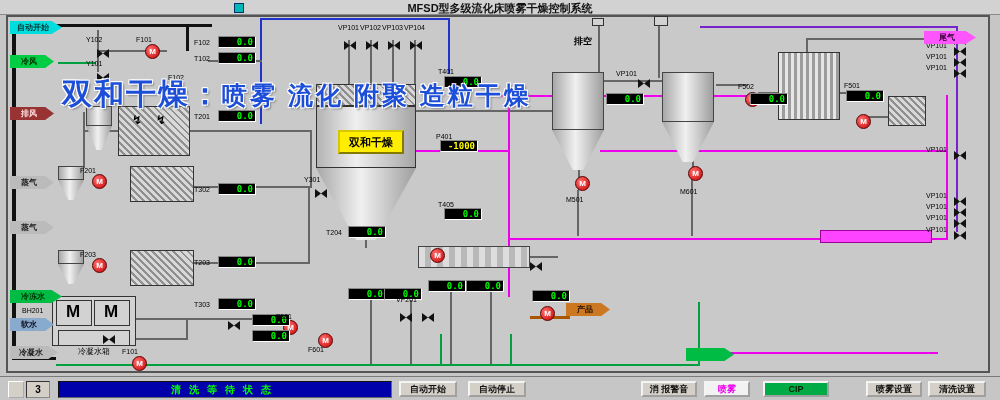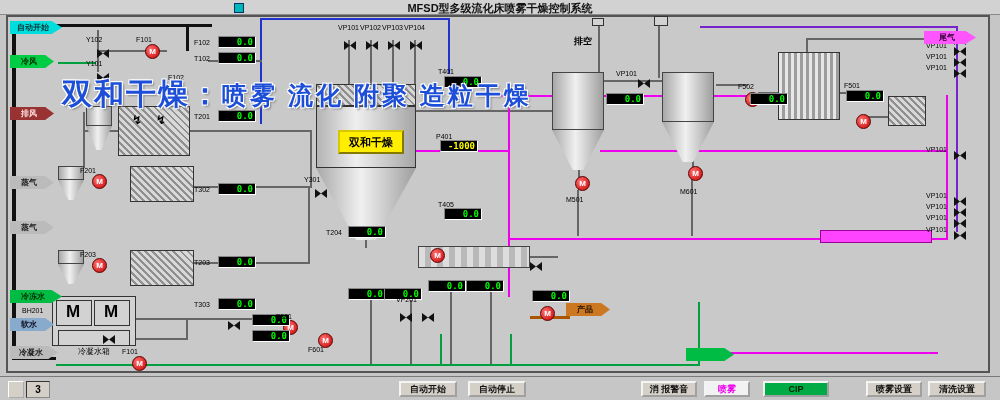"清洗等待状态" span { html: none -> <span>清洗等待状态</span> }
